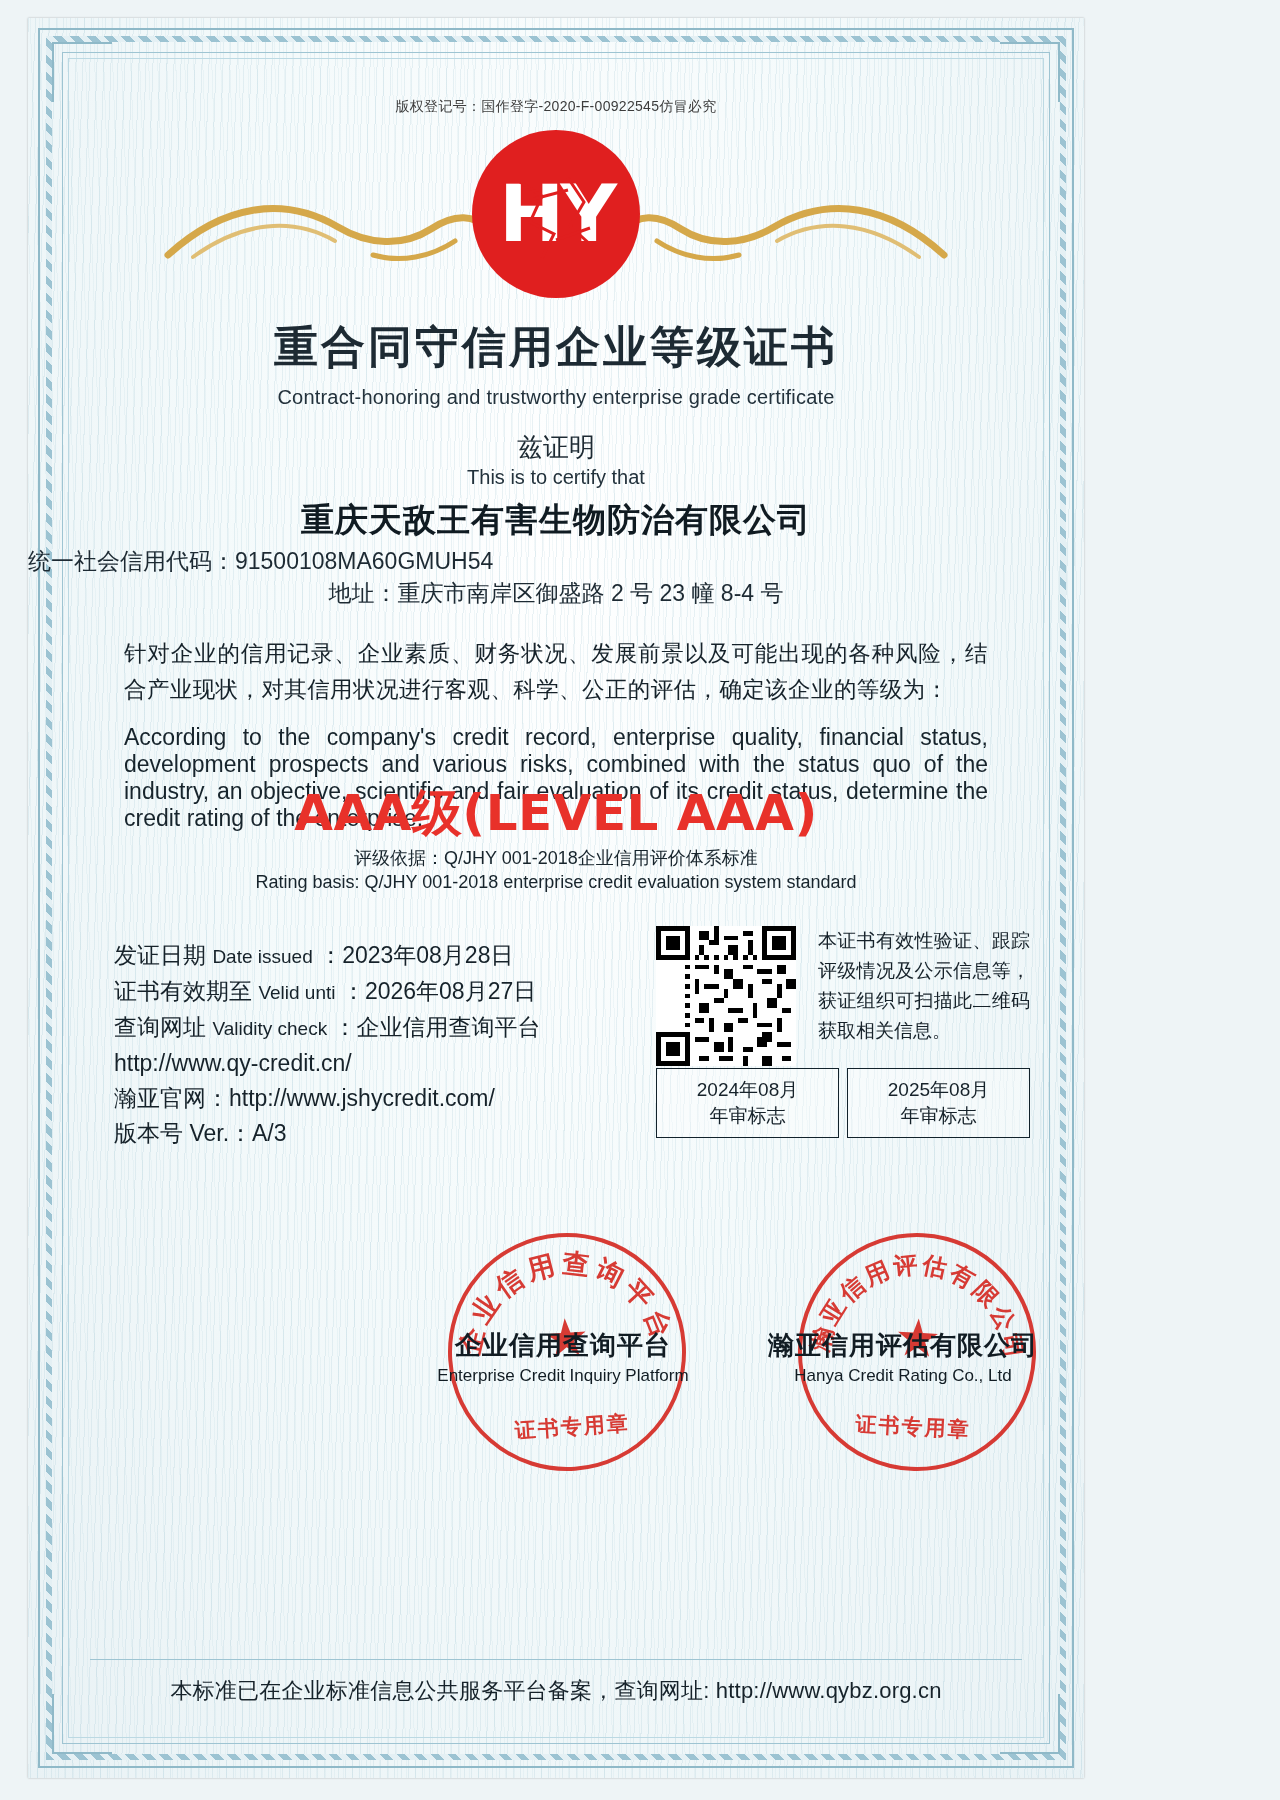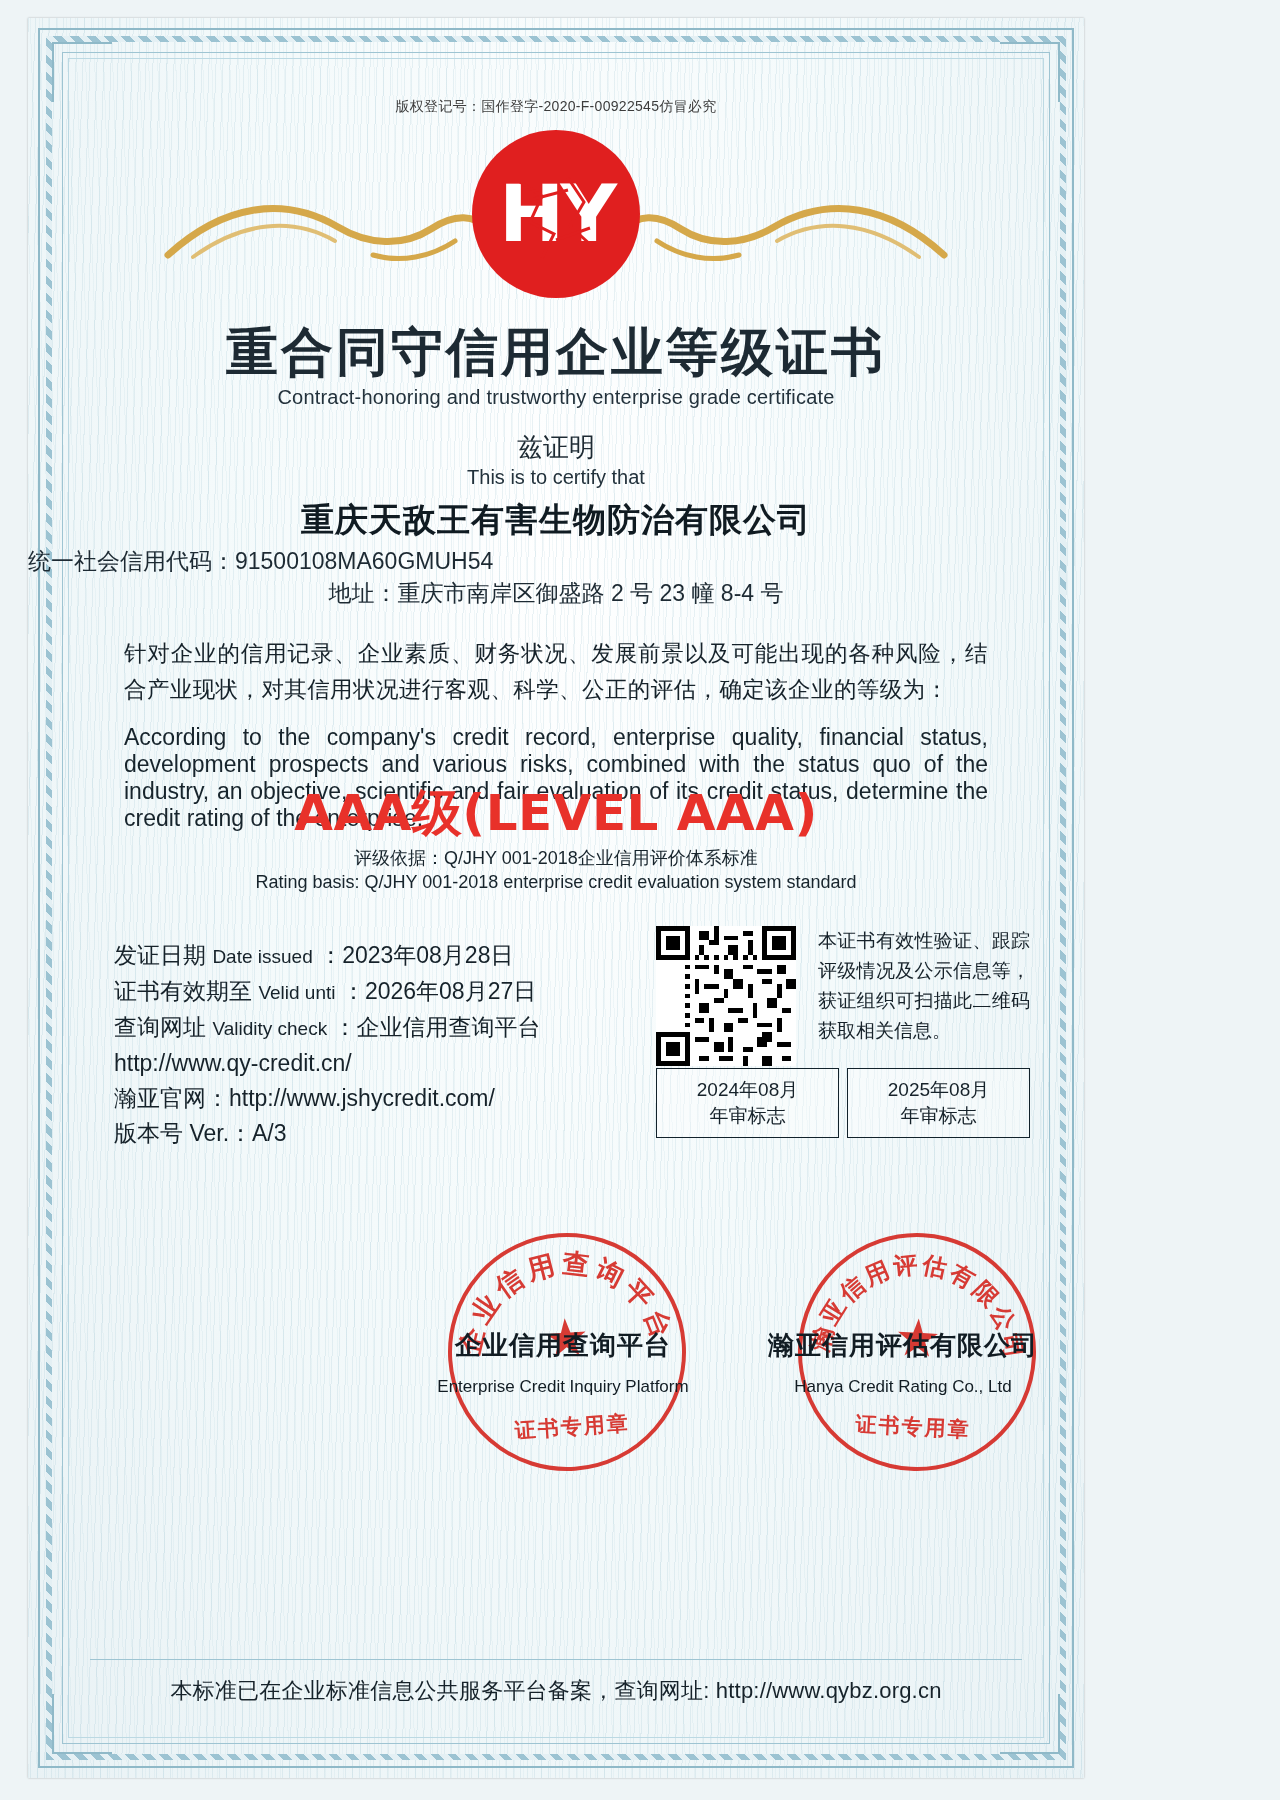"重合同守信用企业等级证书" .title-cn { font-size: 52px -> 44px }
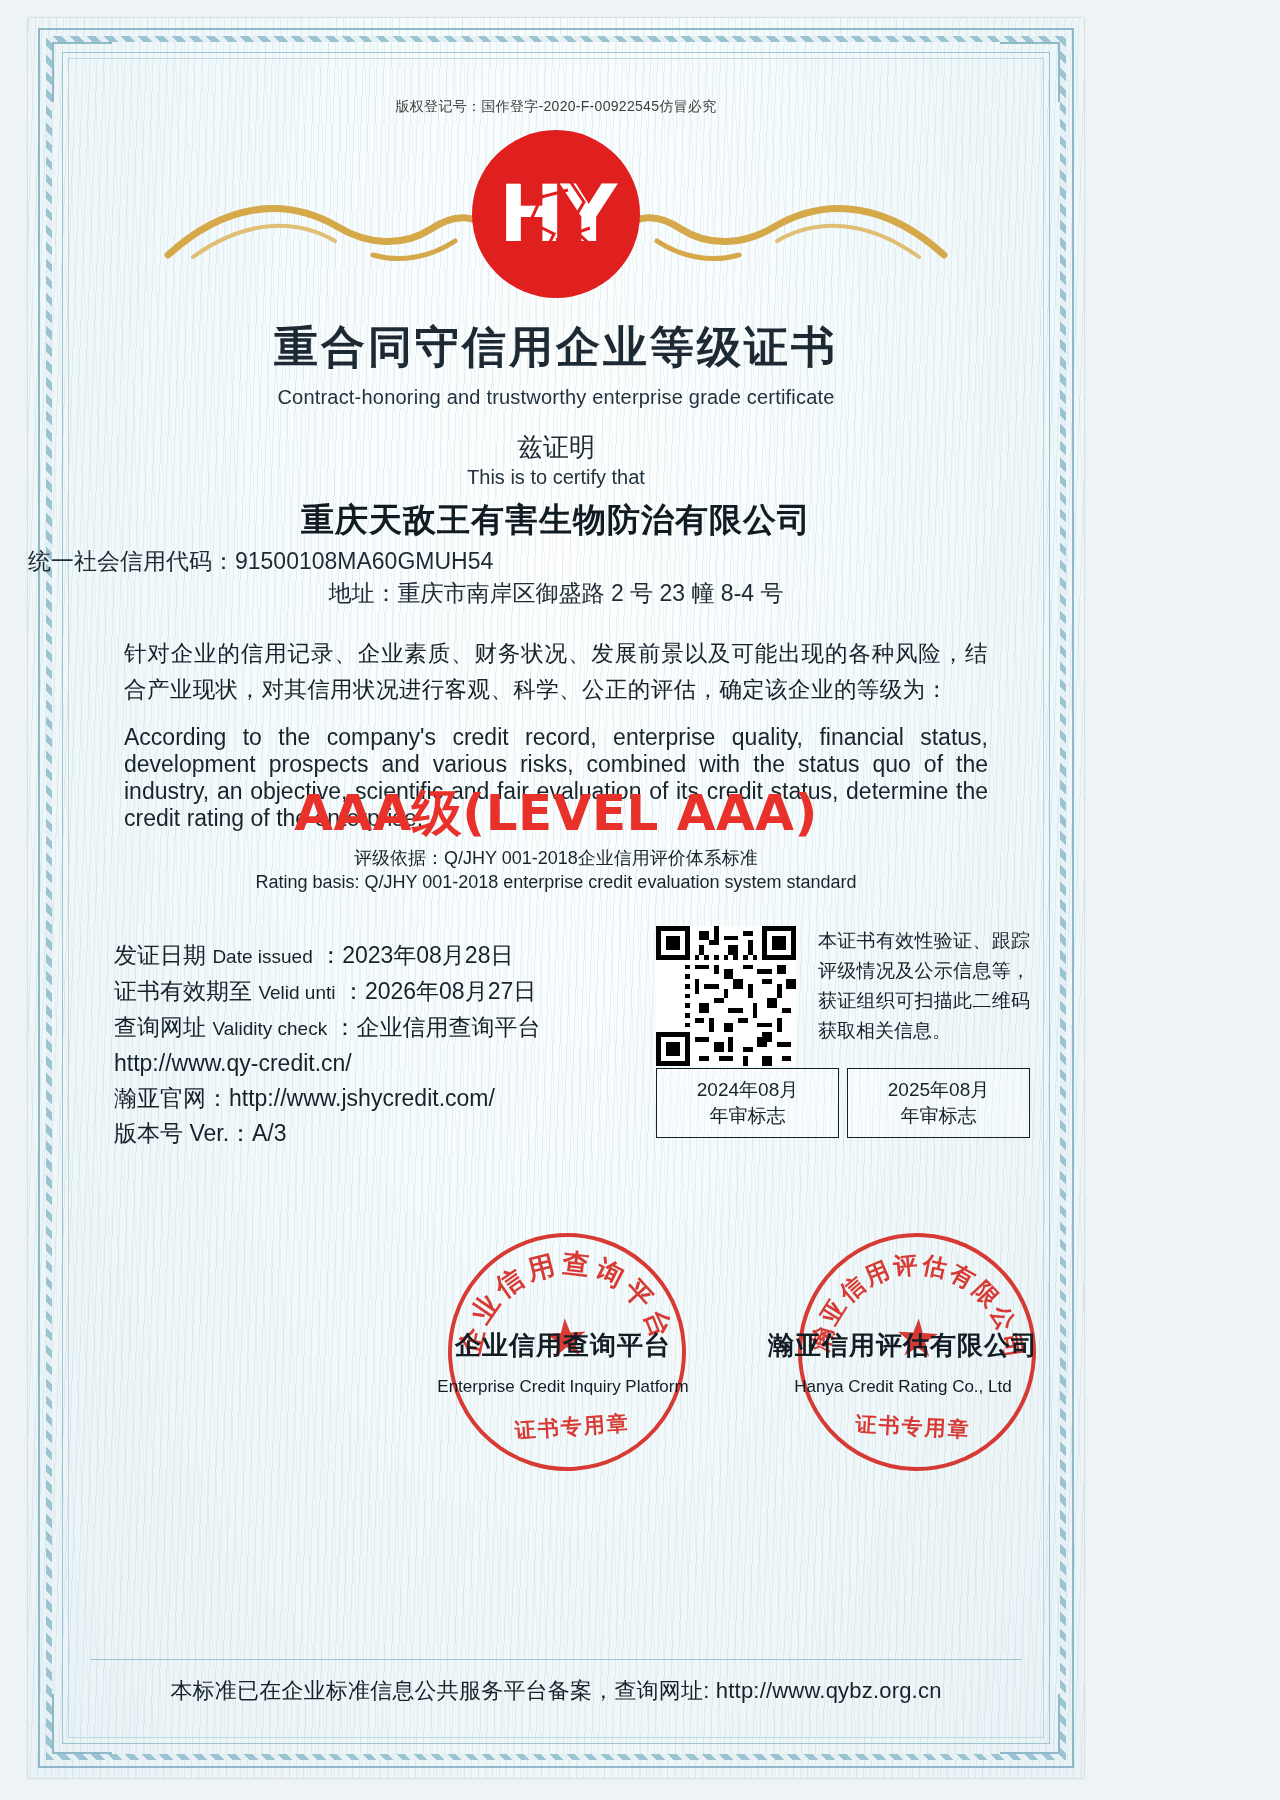"Enterprise Credit Inquiry Platform" .org .en { margin-top: 14px -> 3px }
